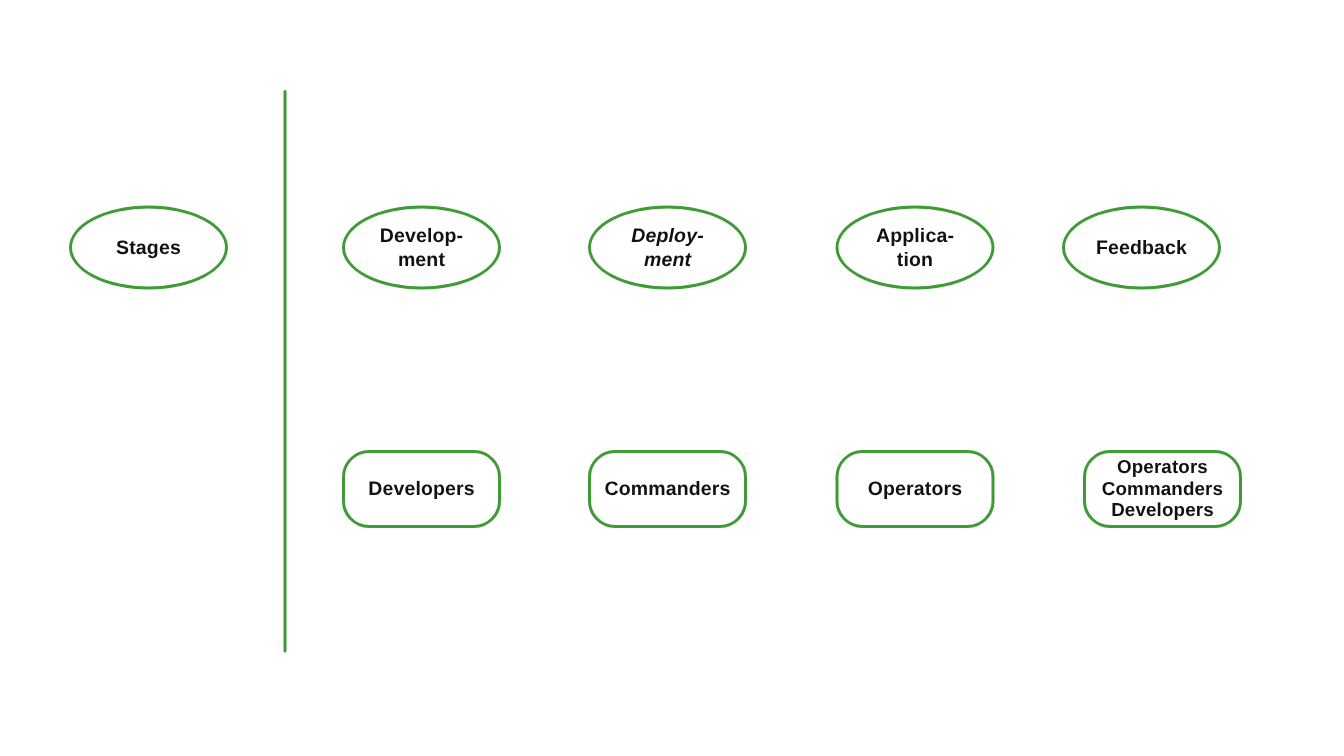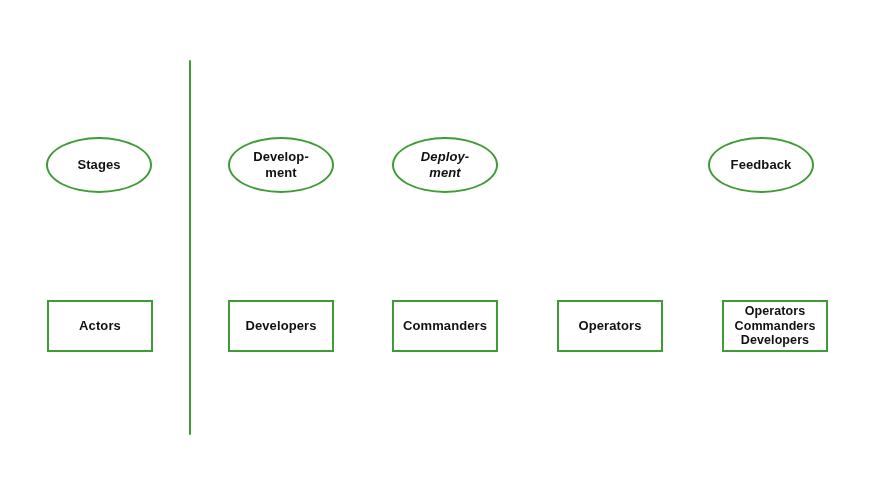"Applica-" div.shape { html: none -> <div> <span>Applica- tion</span> </div> }
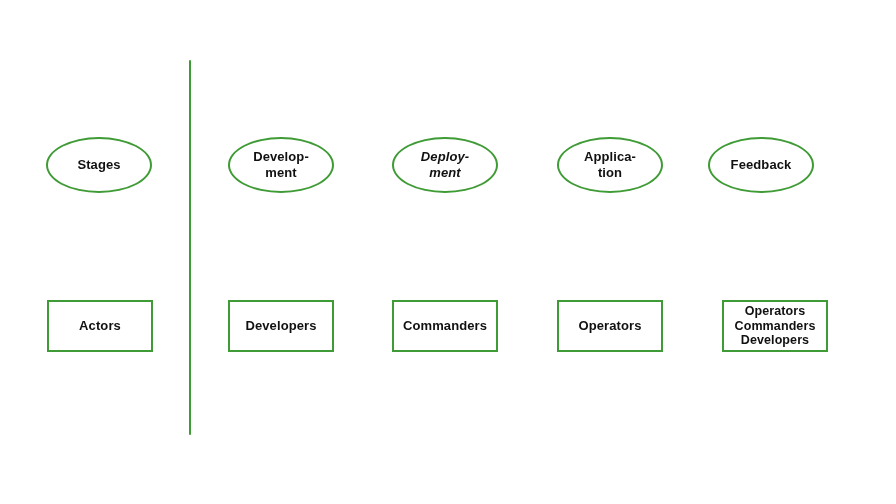"Operators" .rect { border-radius: 0 -> 18px }
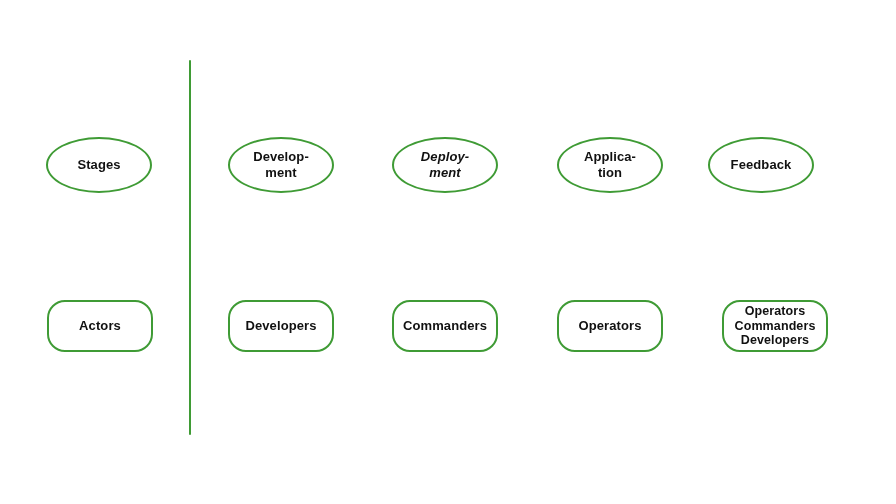"Actors" div.shape { html: <div> <span>Actors</span> </div> -> none }
